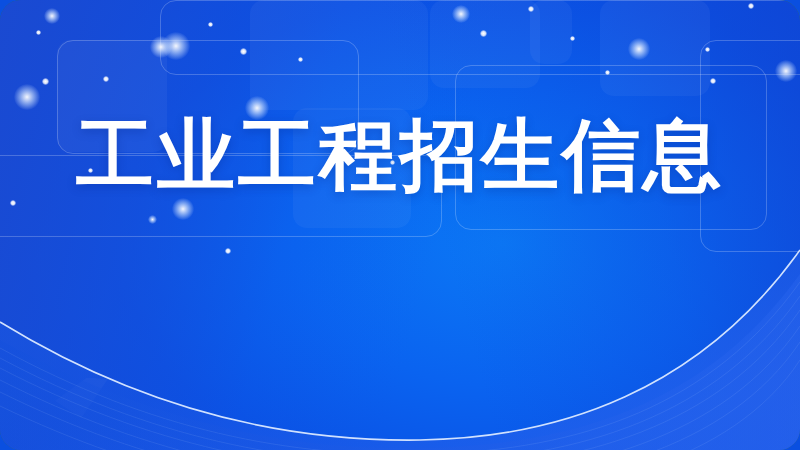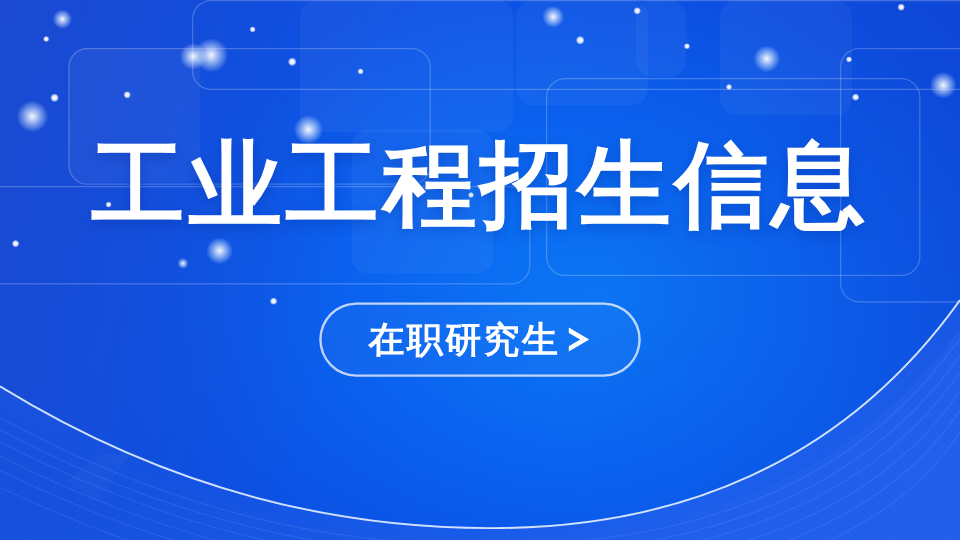"工业工程招生信息" #banner { border-radius: none -> 21px }
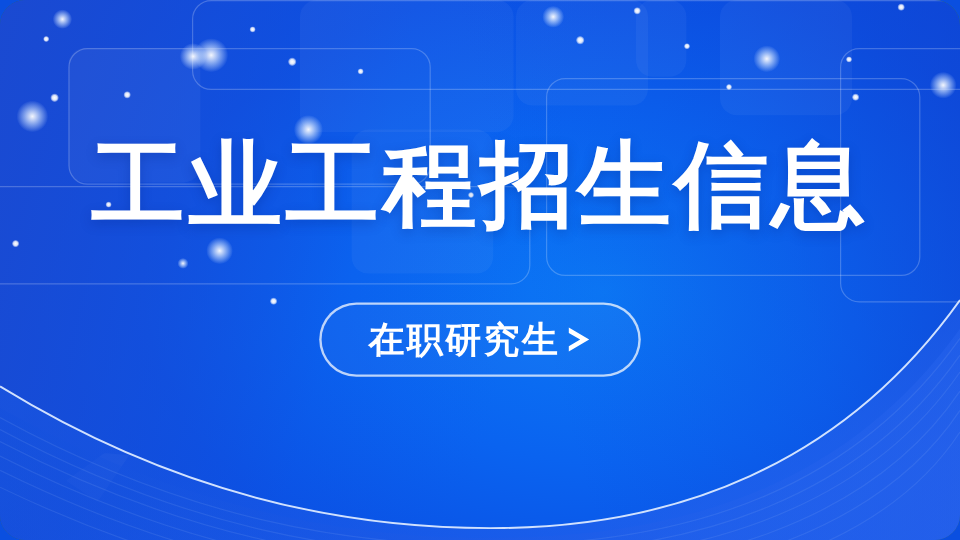"在职研究生" div.pill { html: <div> <span>在职研究生</span> <span> <svg> <path></path> </svg> </span> </div> -> none }
